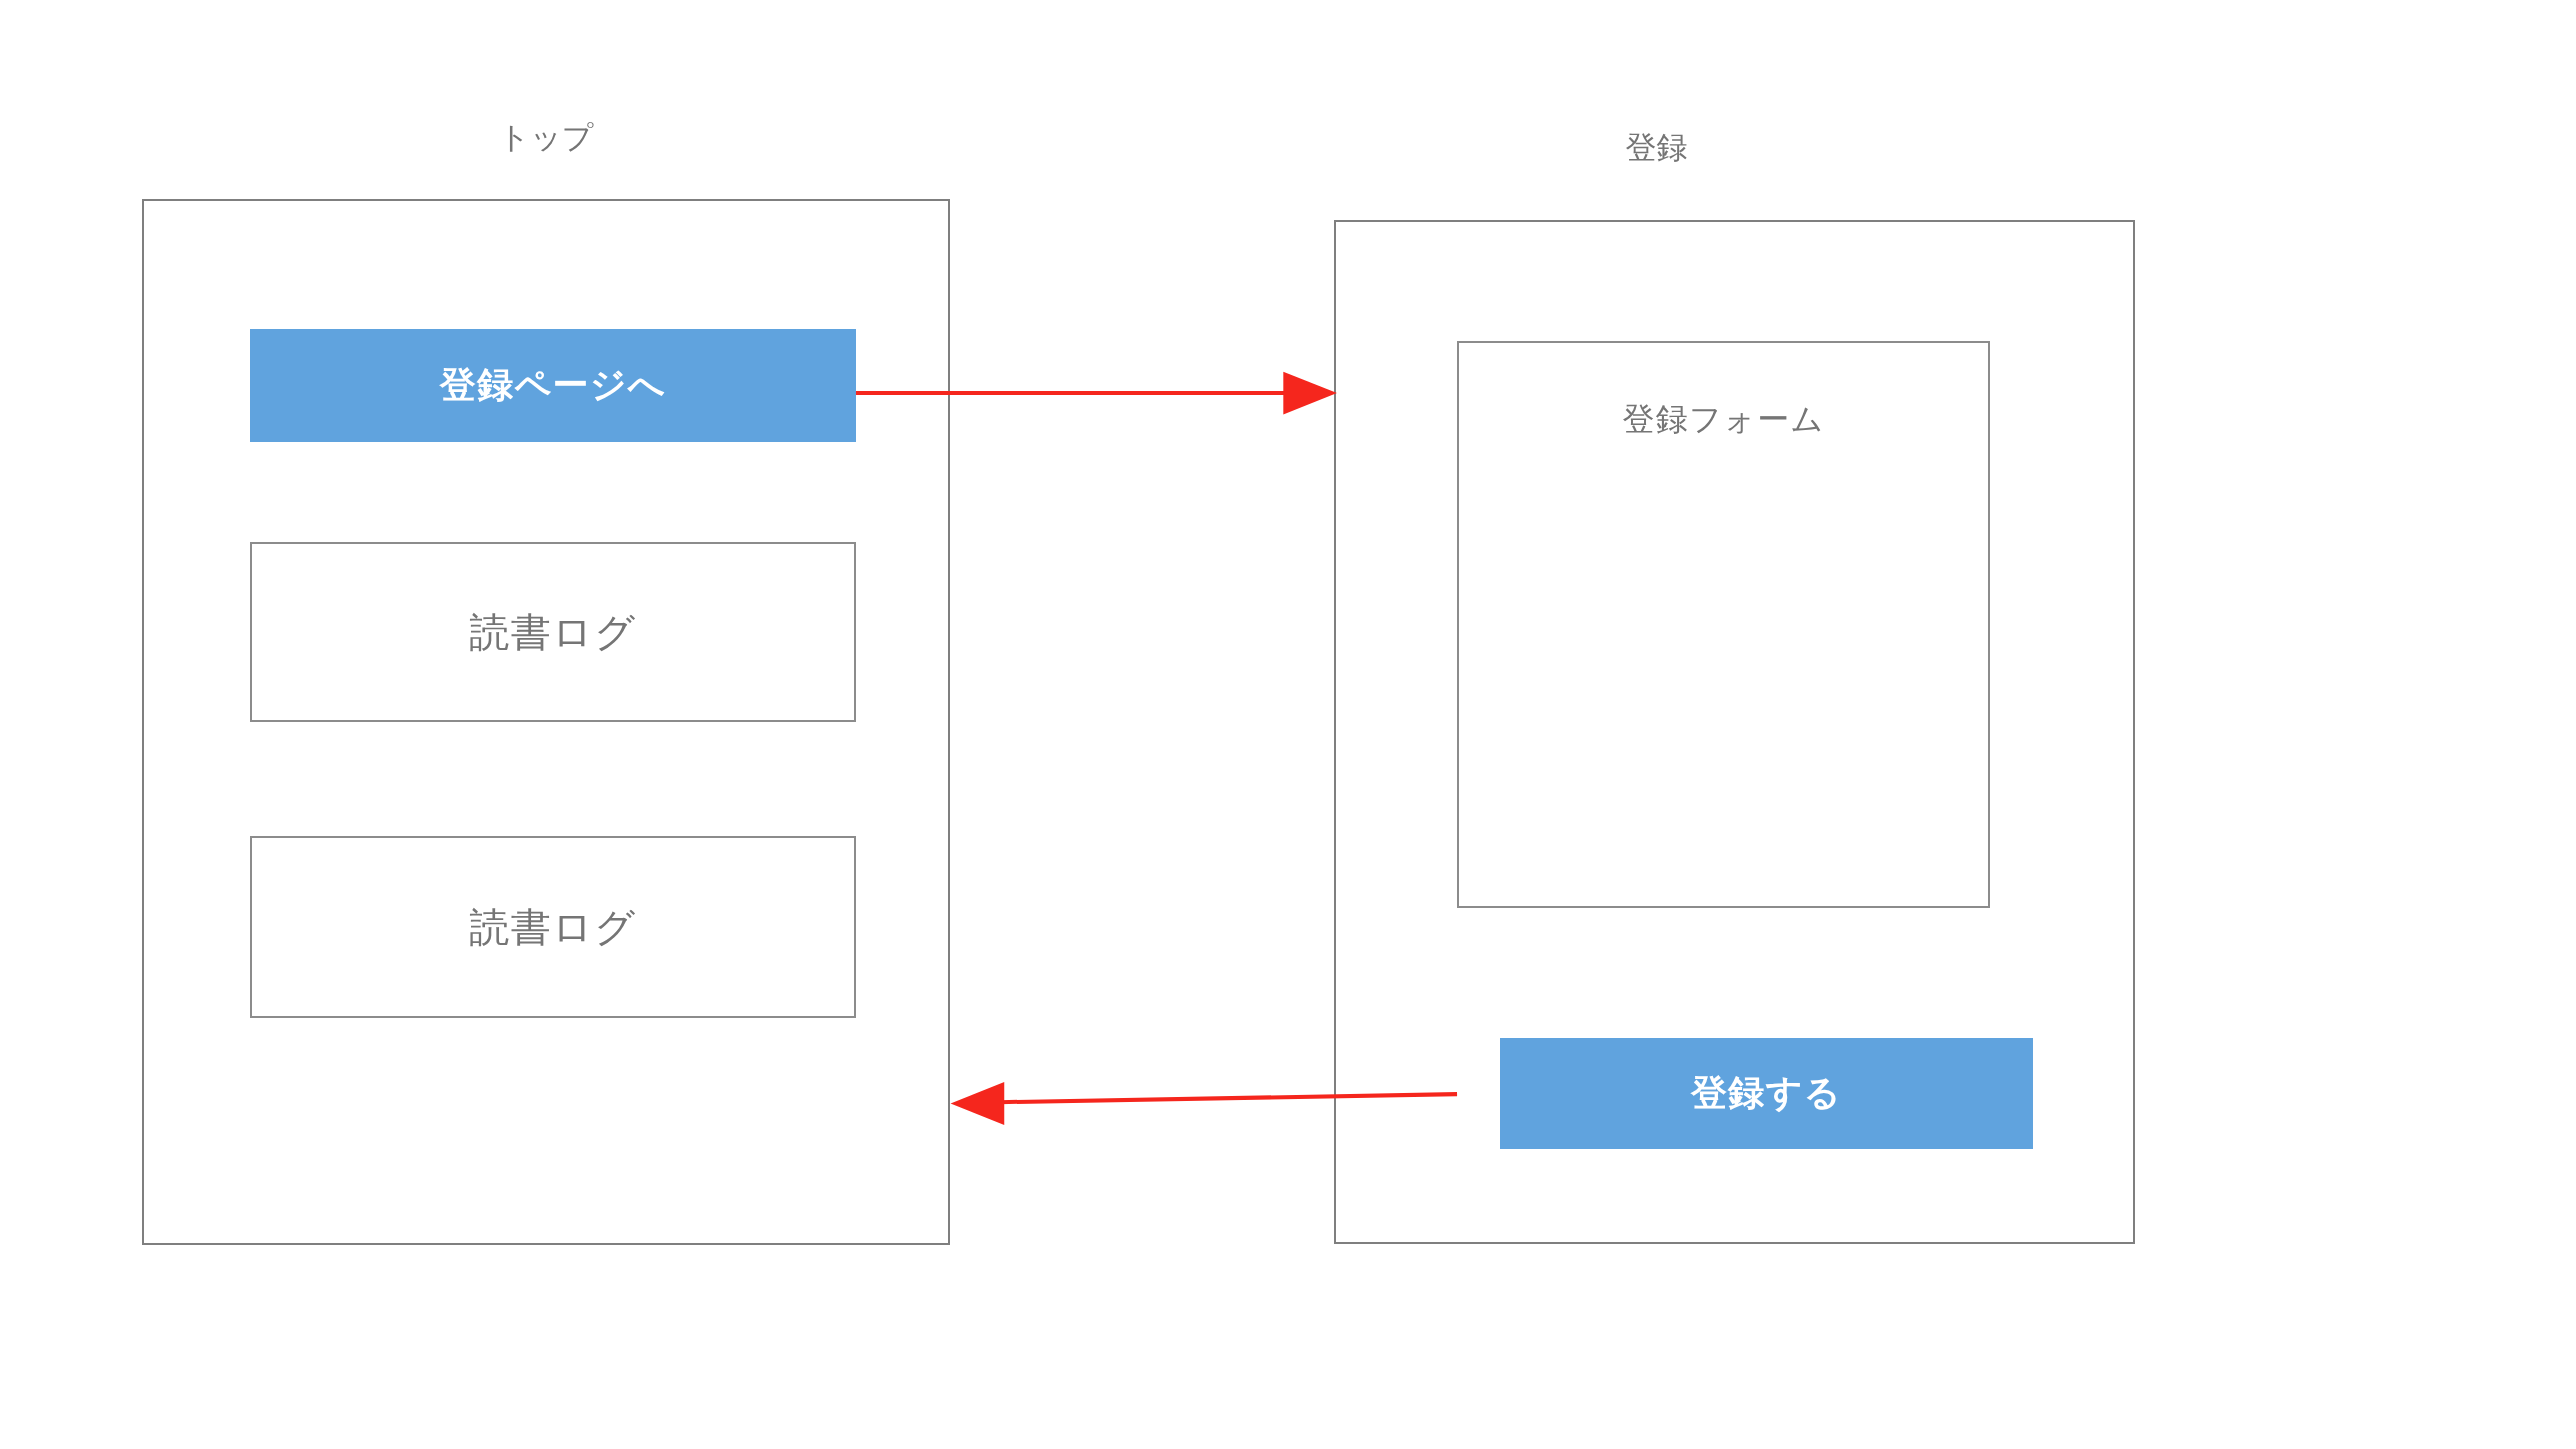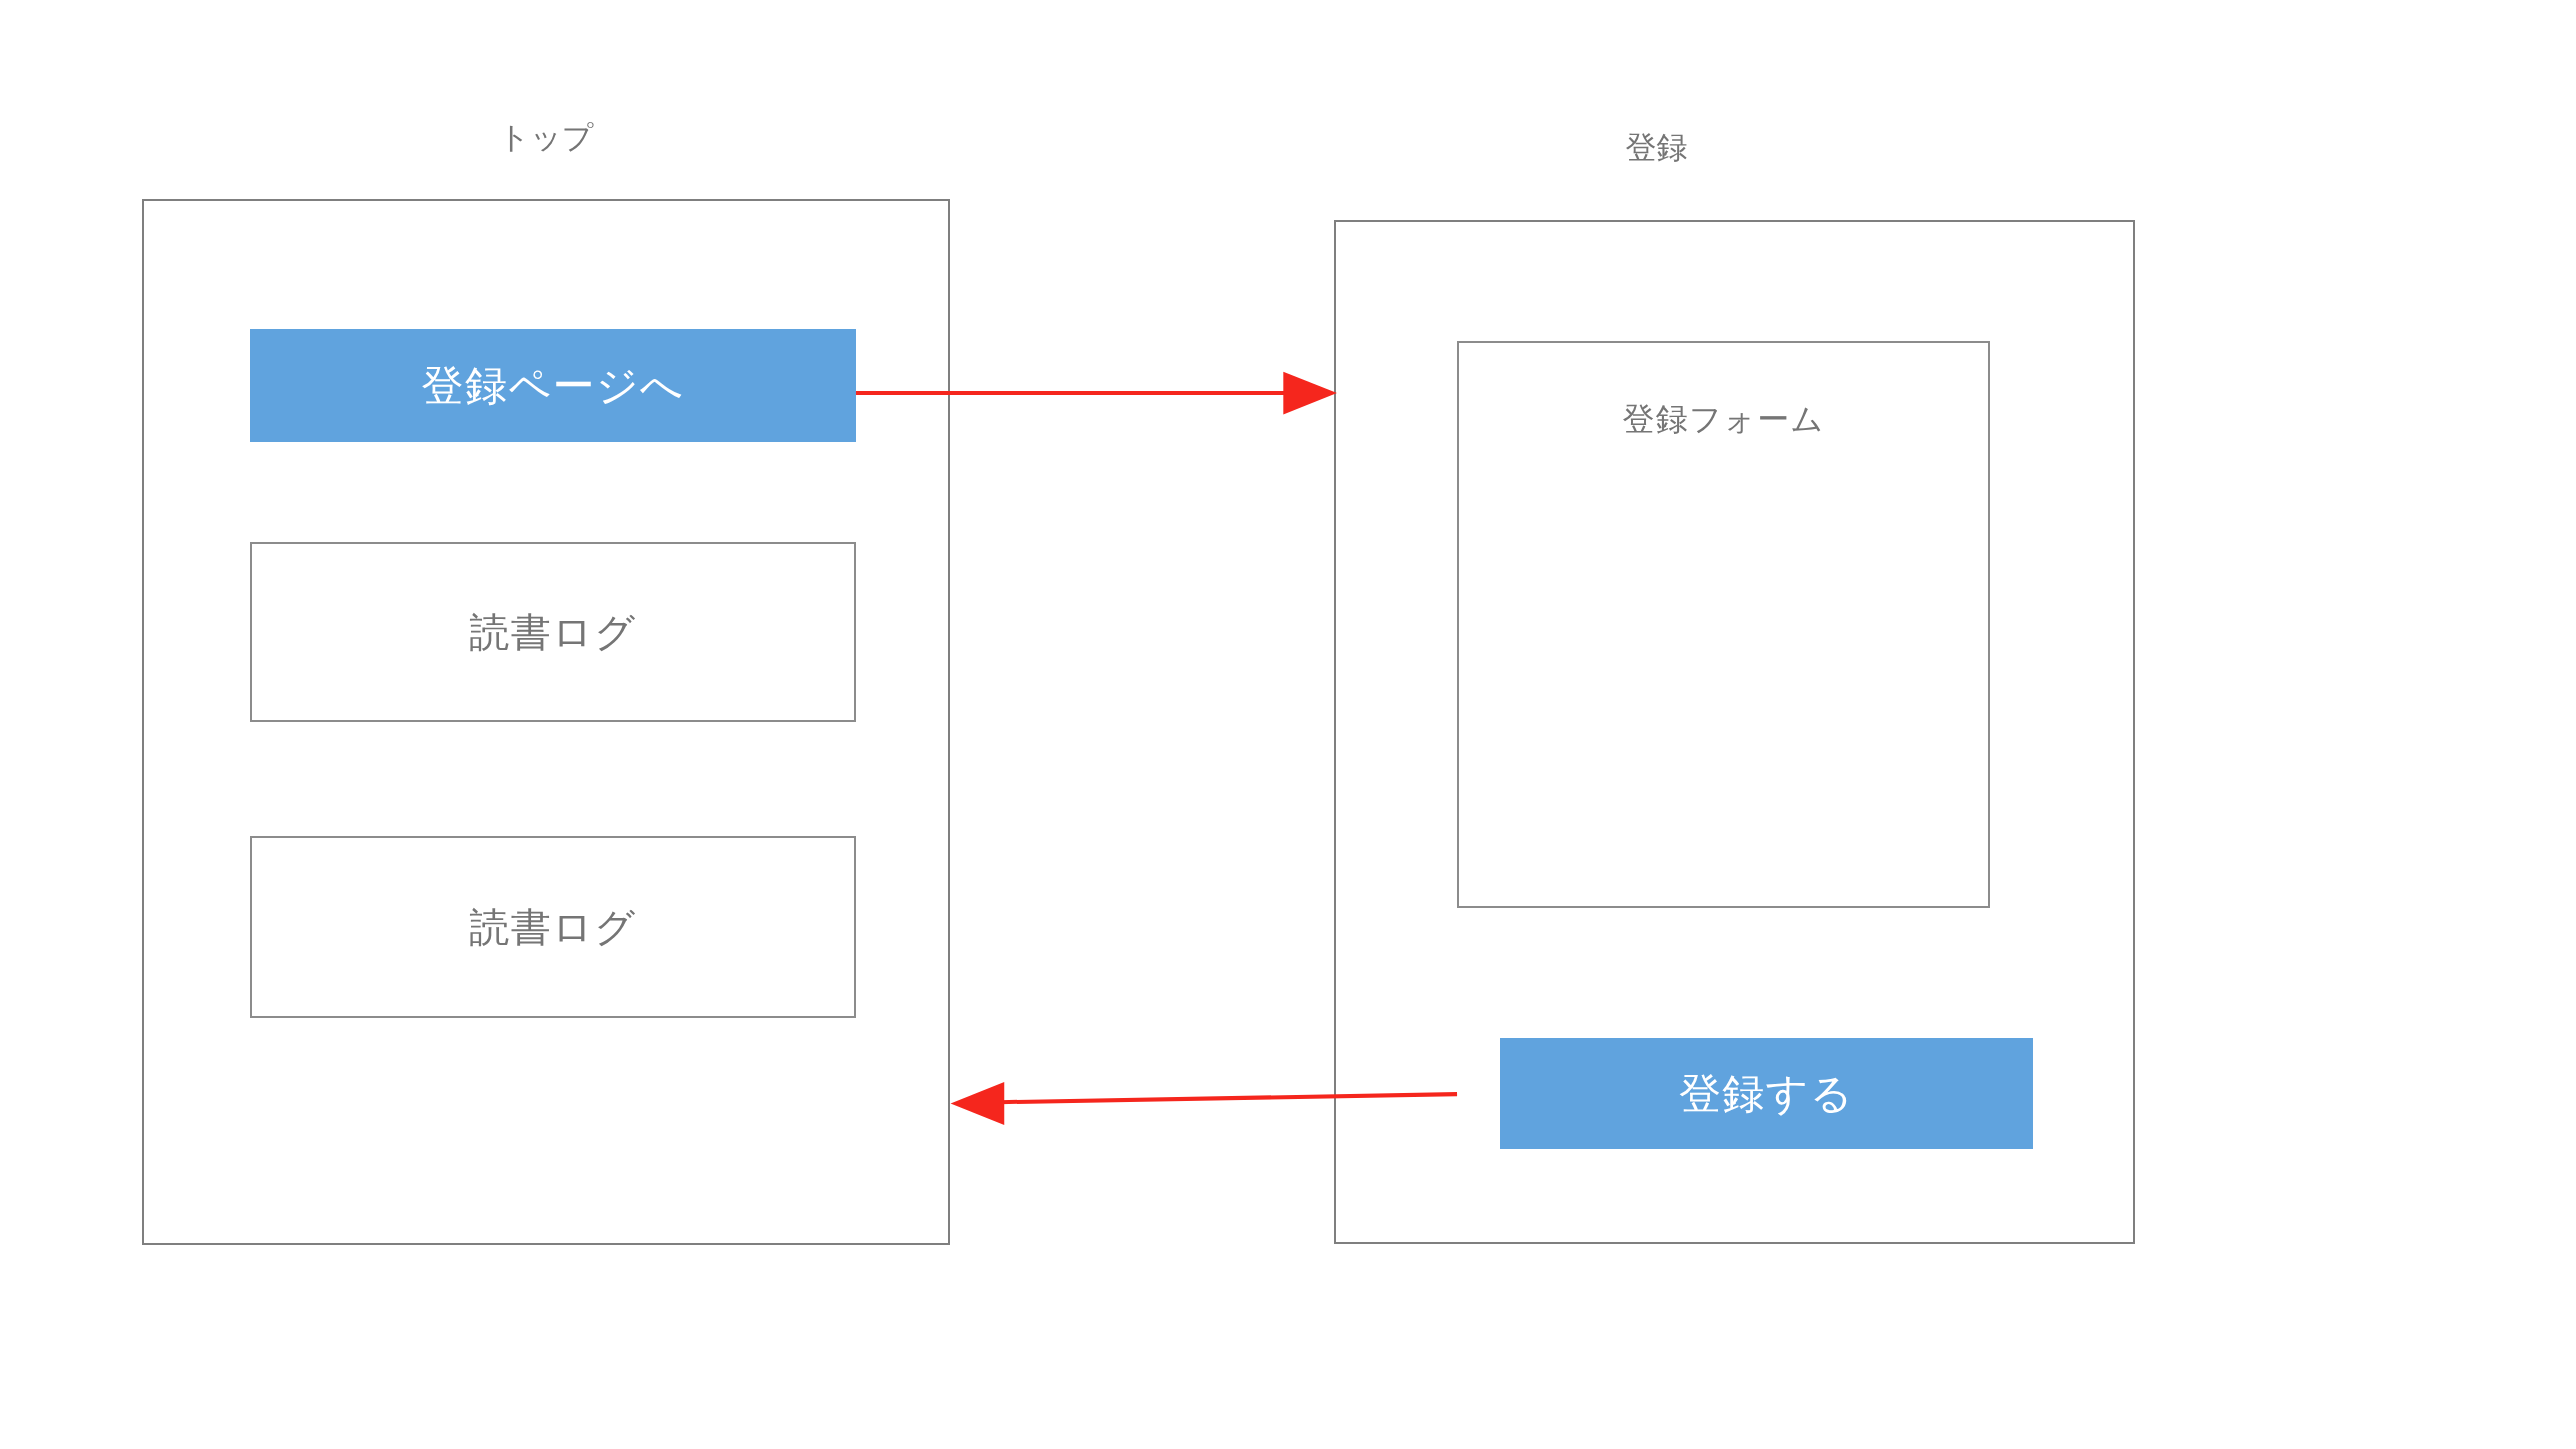"登録ページへ" .btn { font-size: 42px -> 36px; font-weight: normal -> bold }
